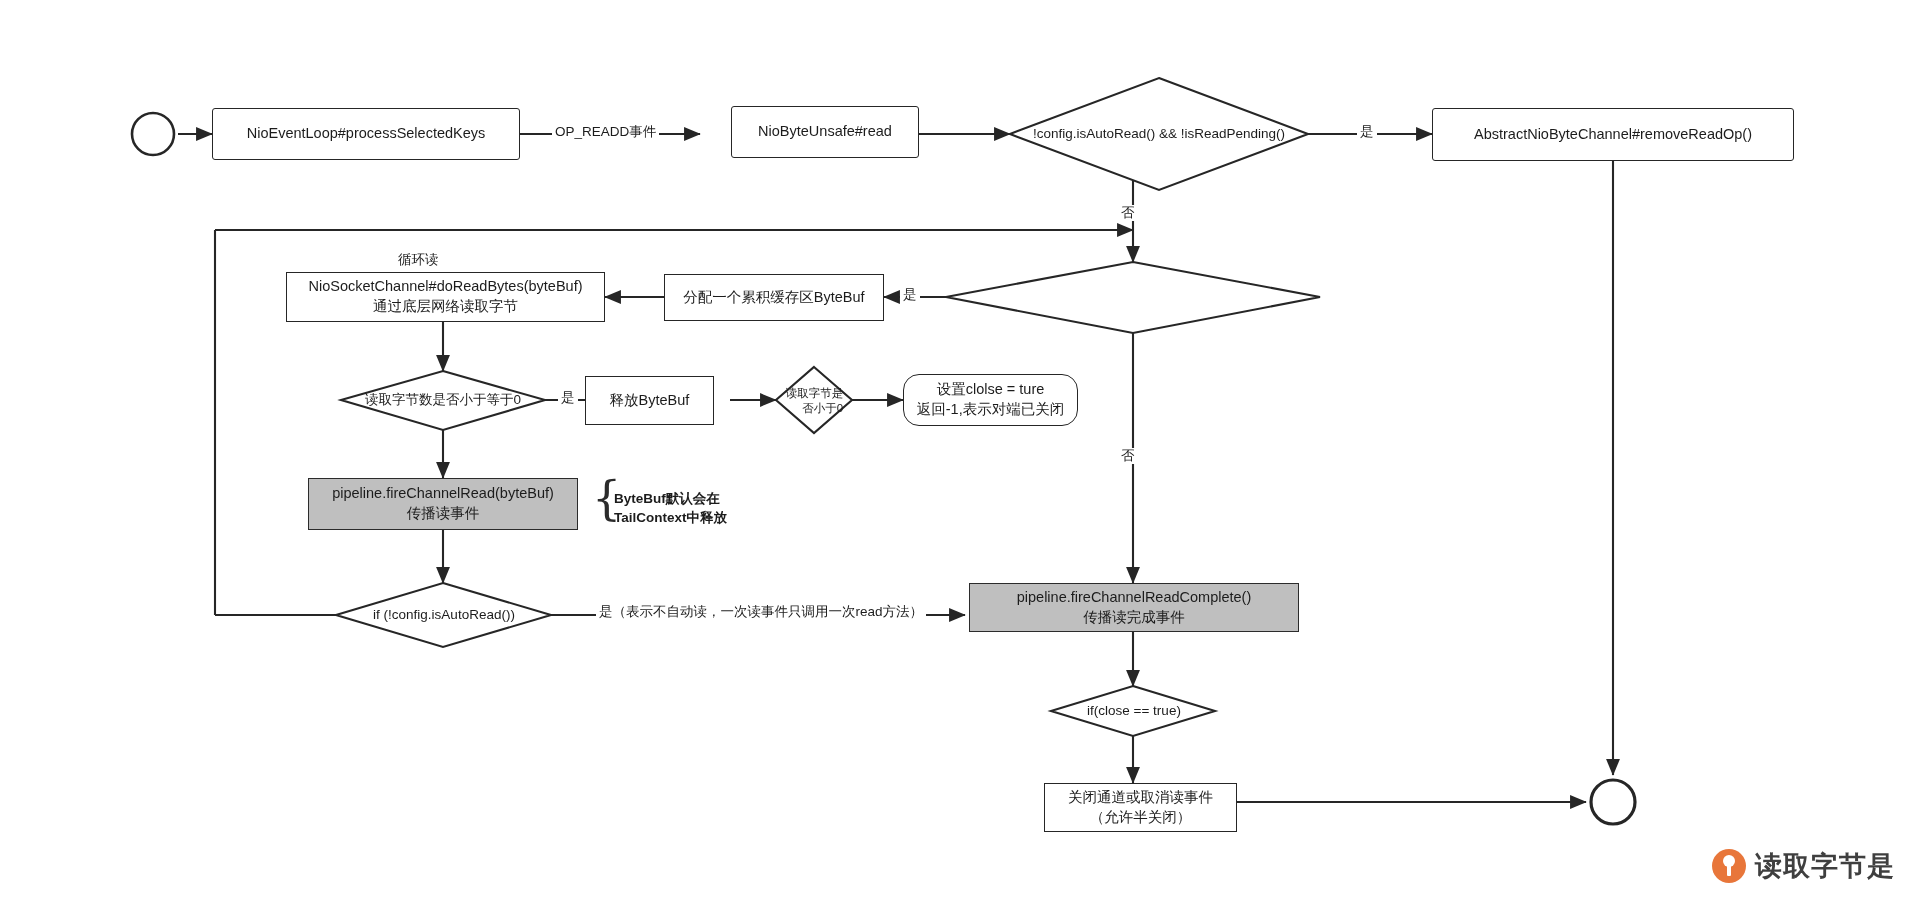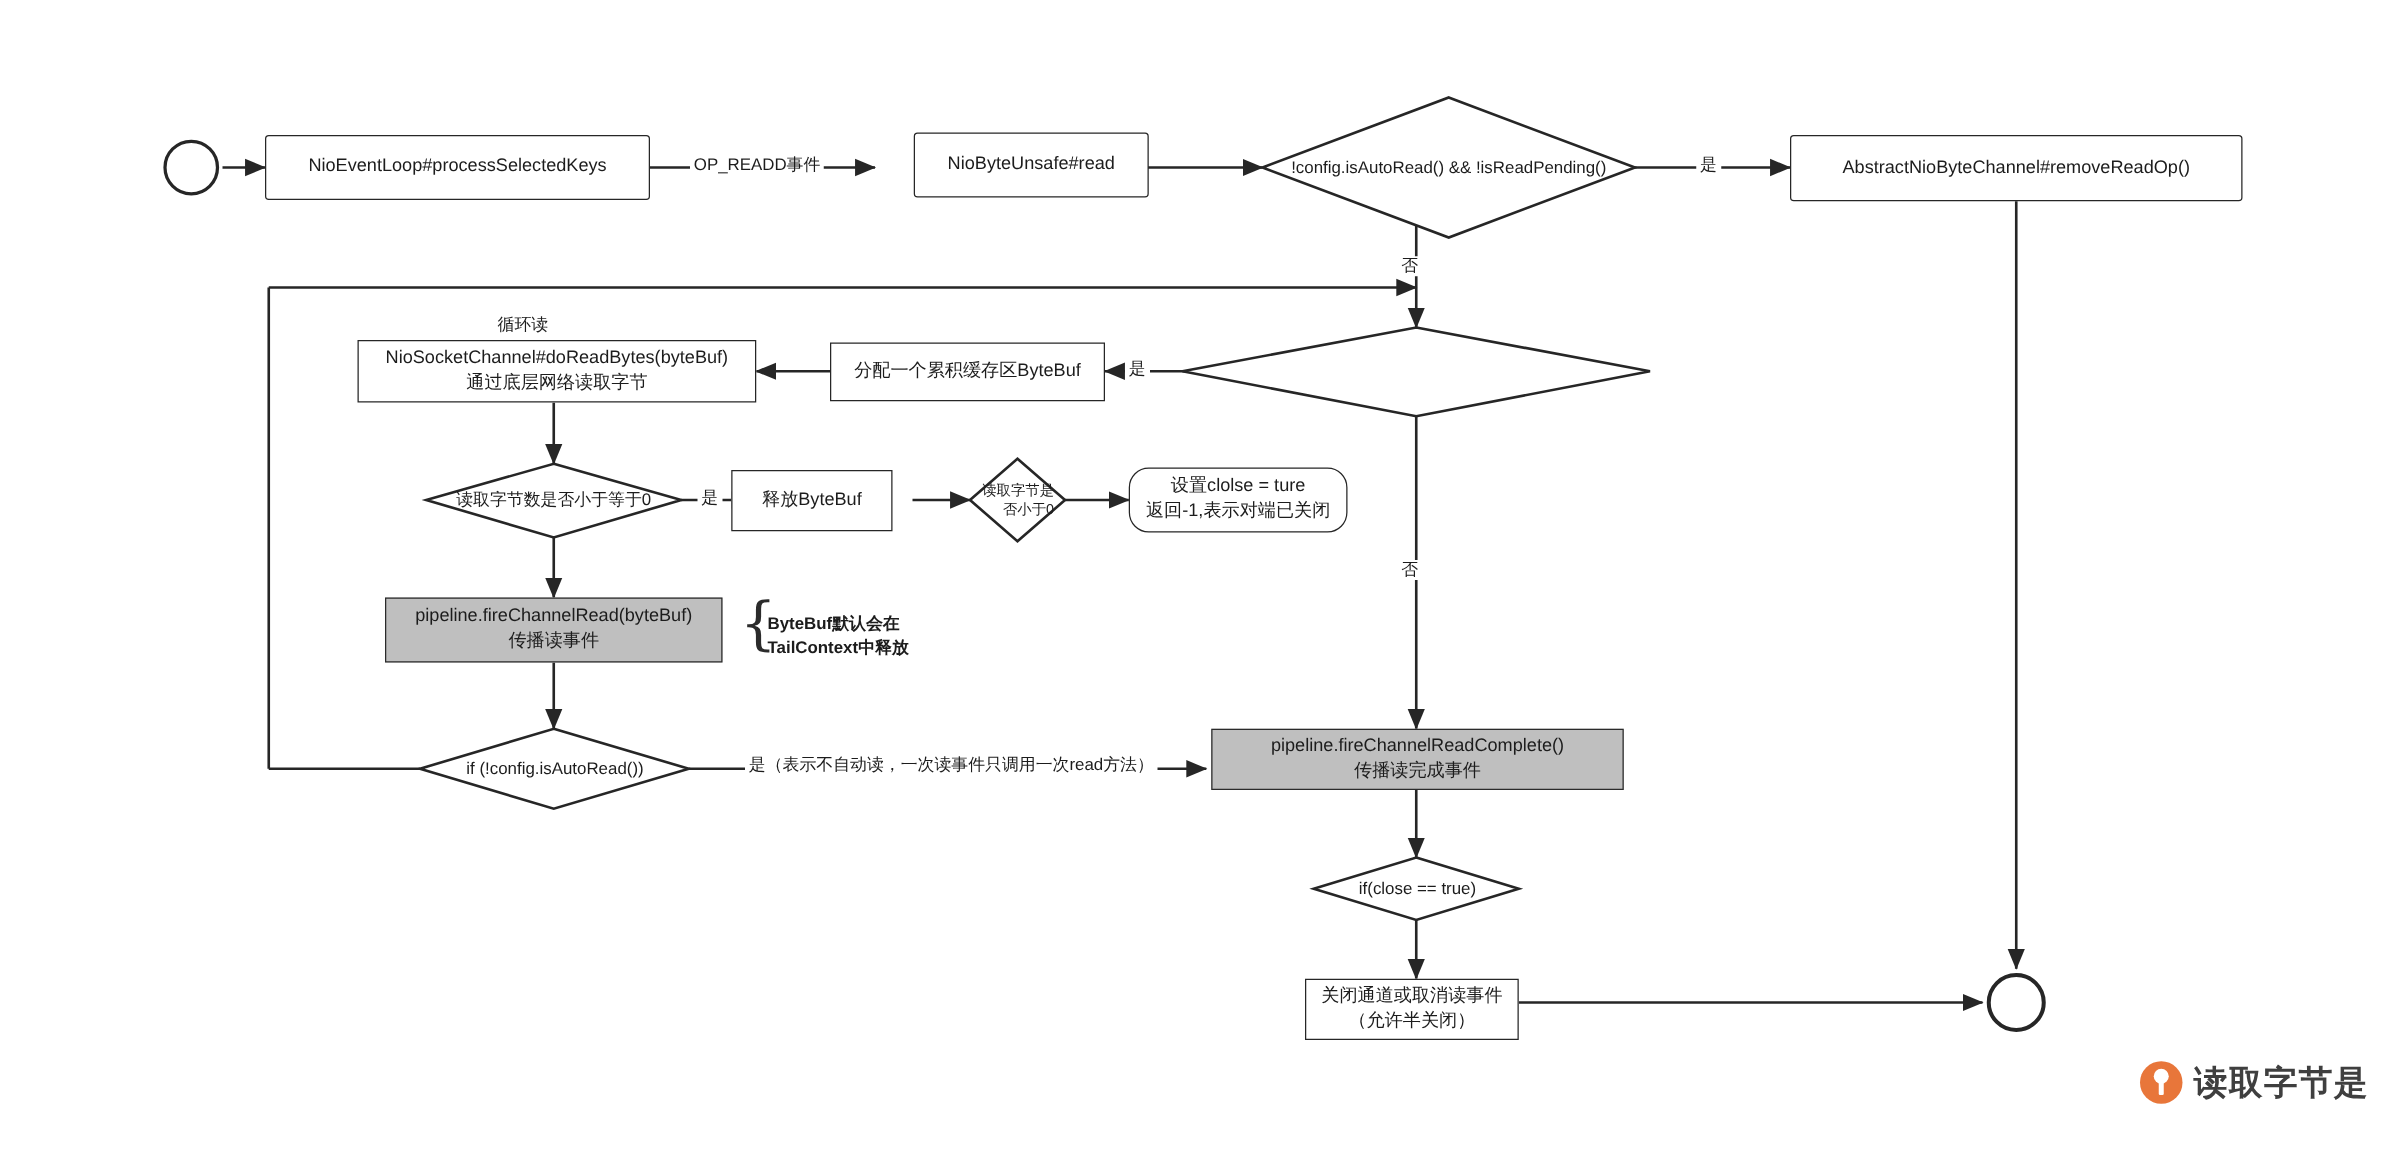"关闭通道或取消读事件" div.node { width: 171px -> 193px }
